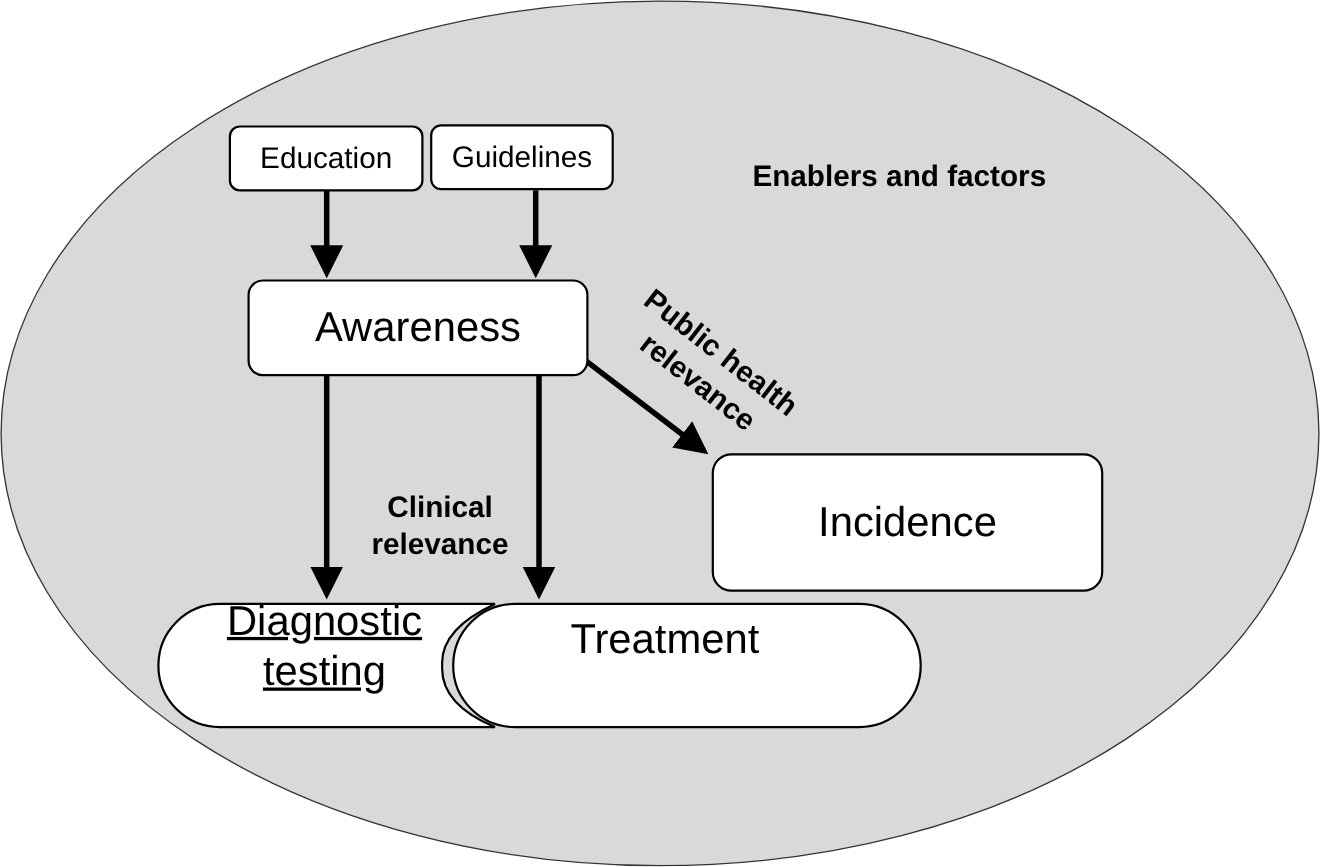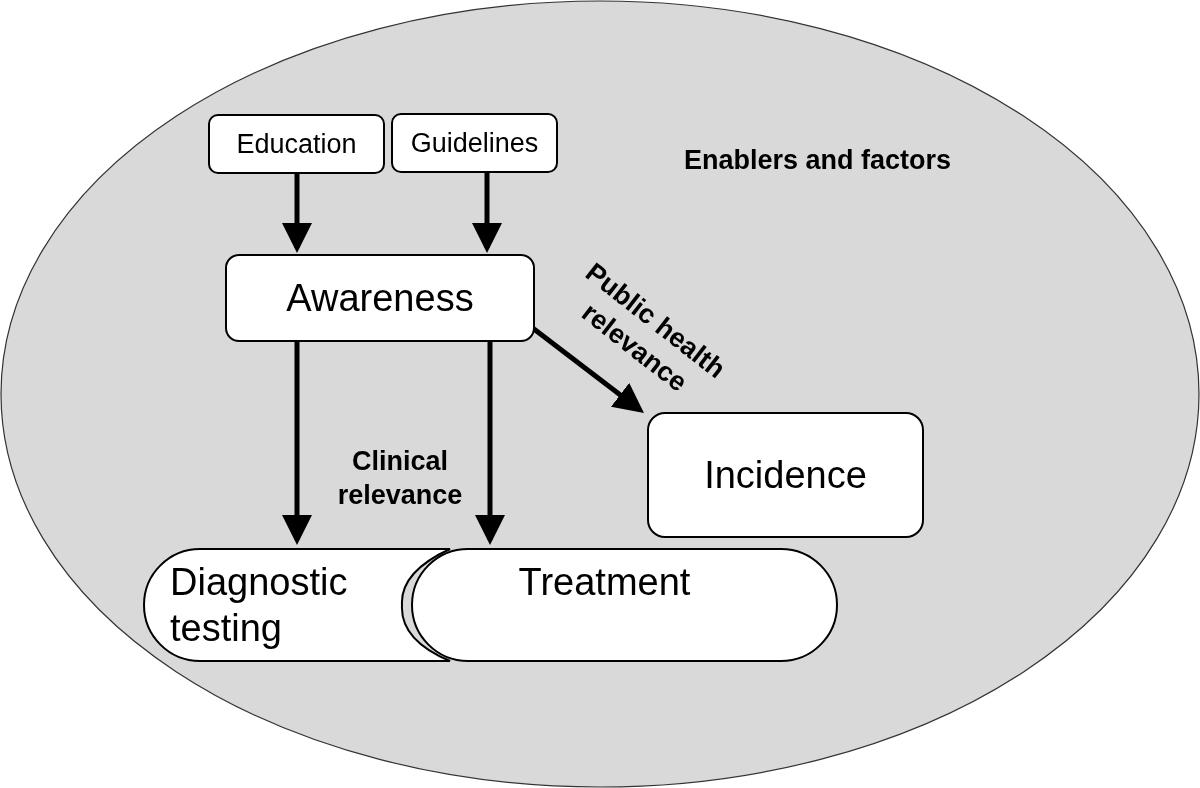"Incidence" div.box { width: 277px -> 356px }
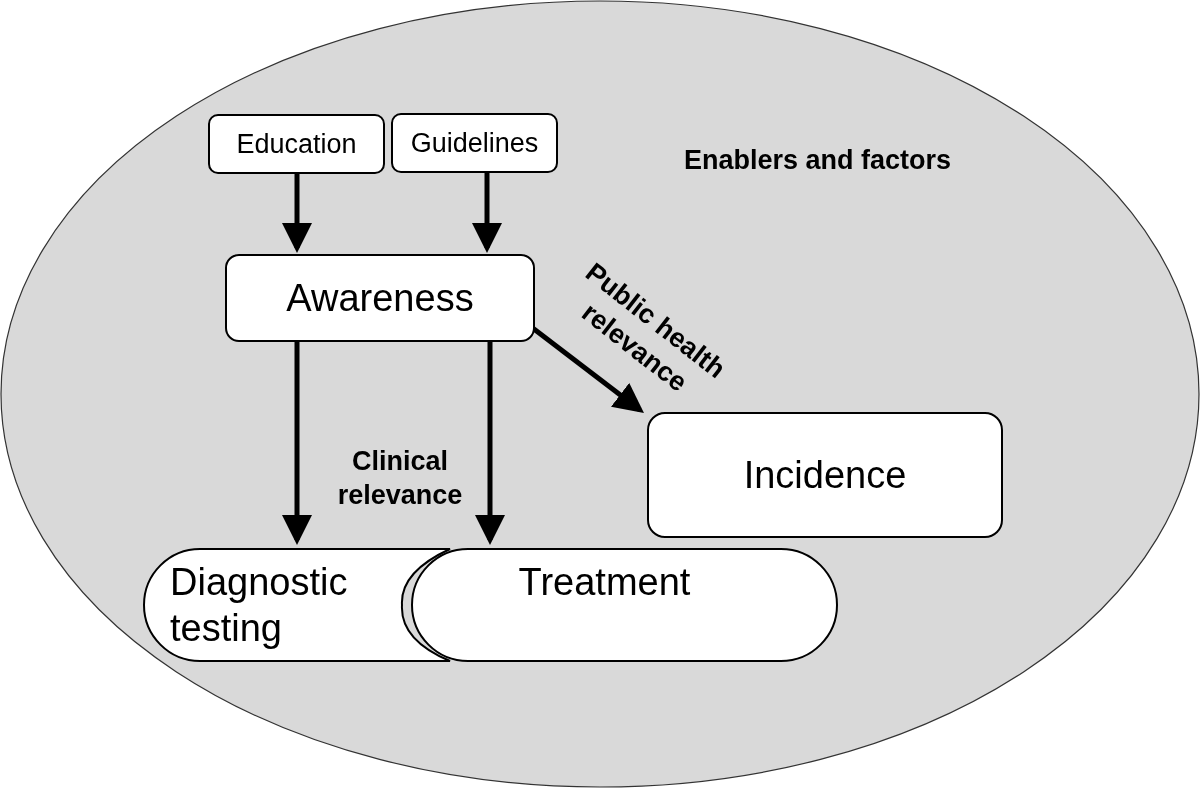"Diagnostic" div.t-big { text-align: none -> center; text-decoration: none -> underline; top: 559px -> 542px }
